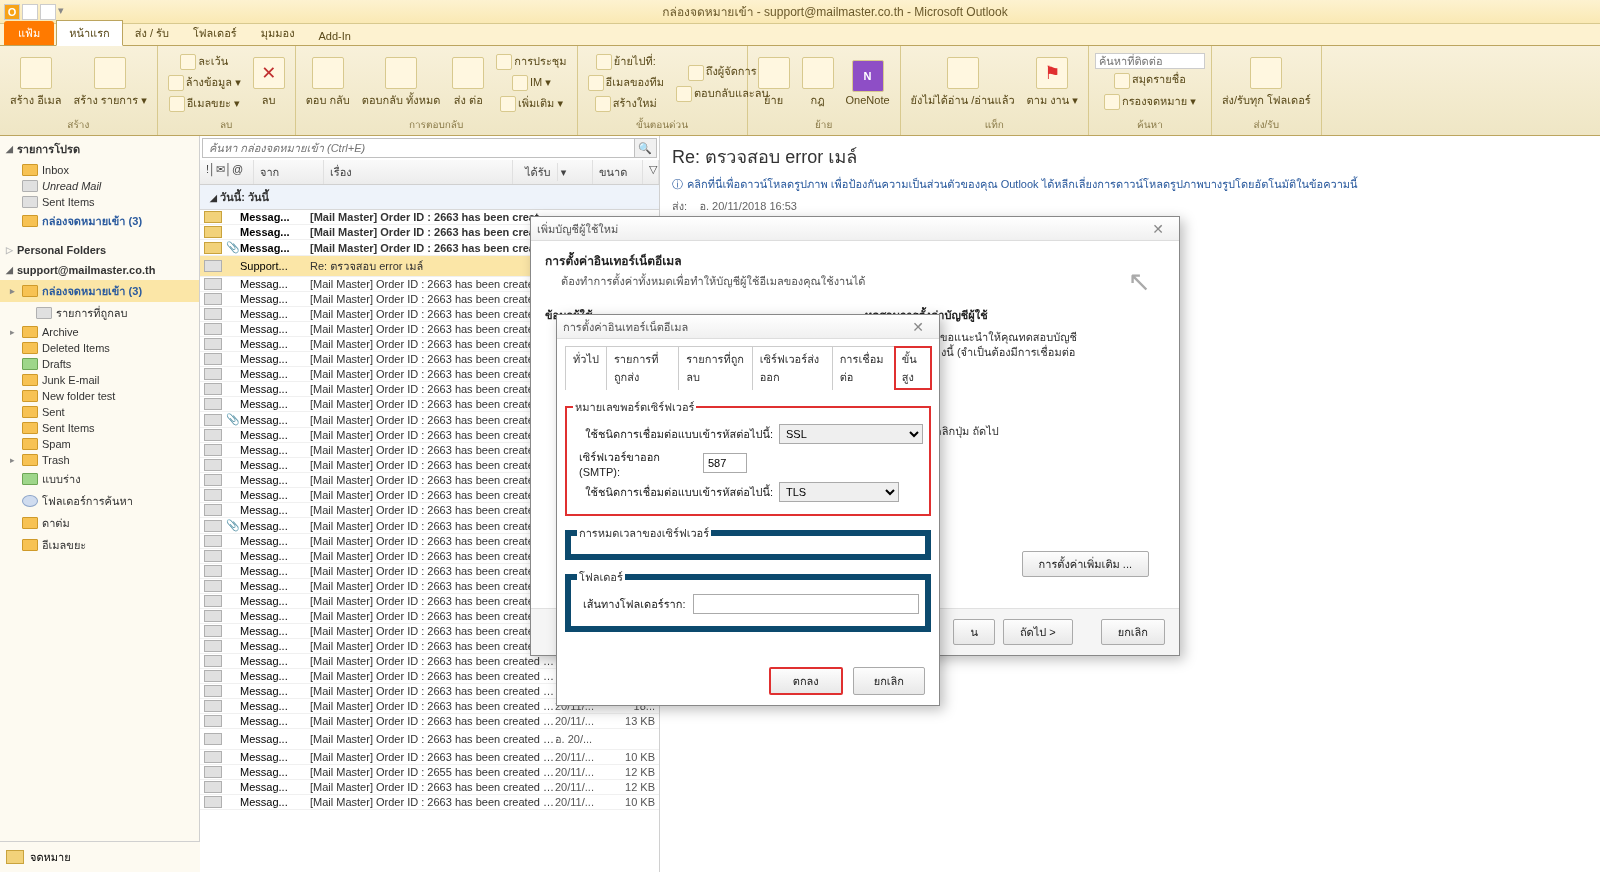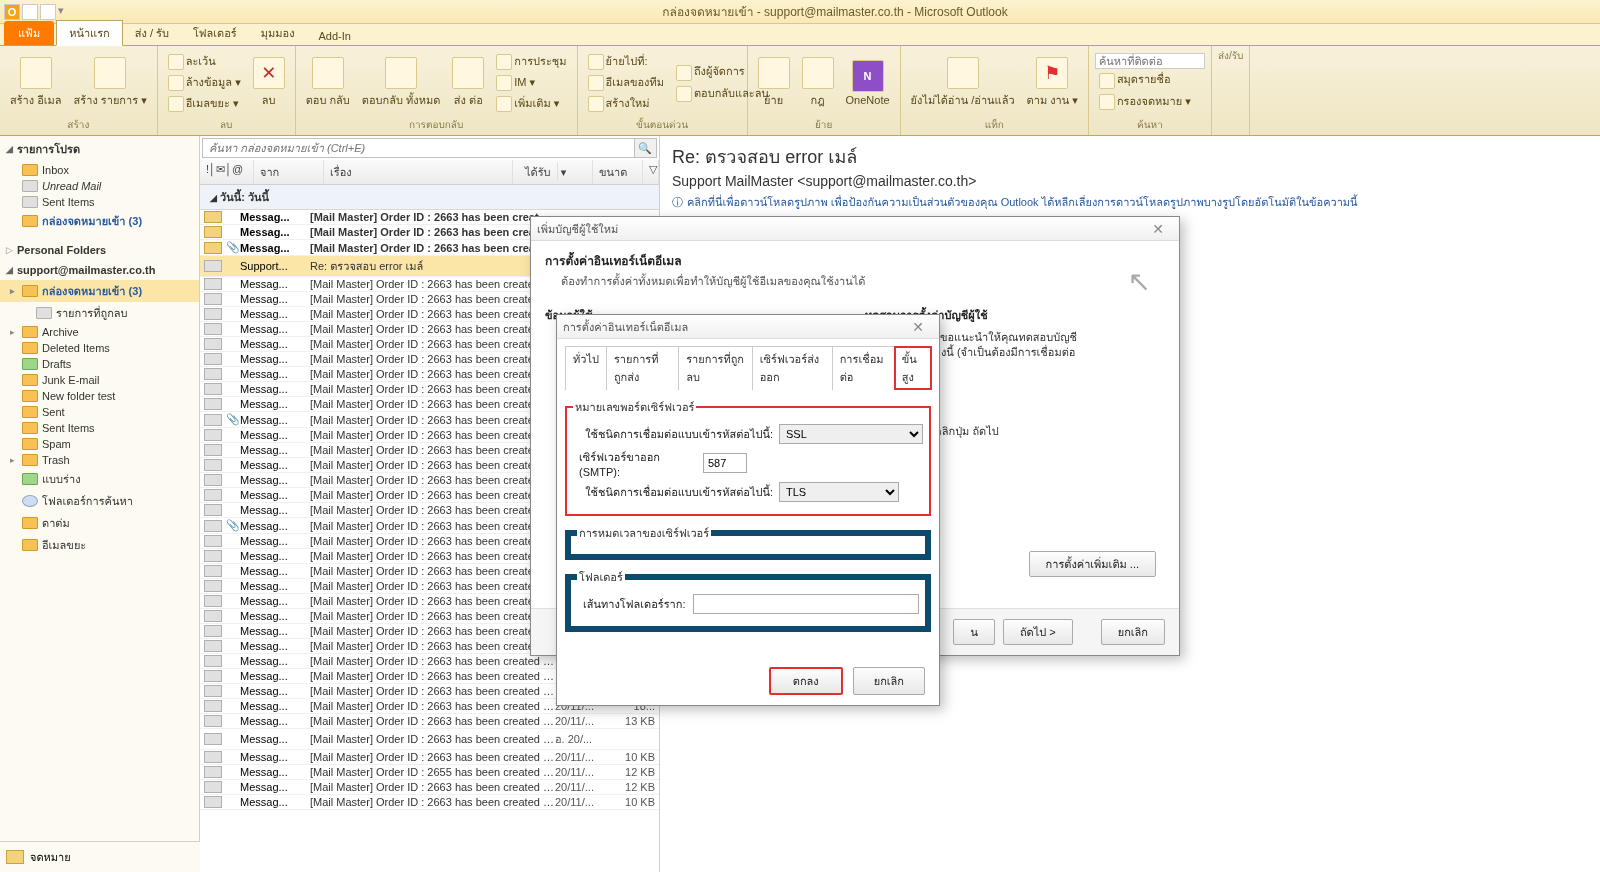"ละเว้น" .ribstack { align-items: none -> center }
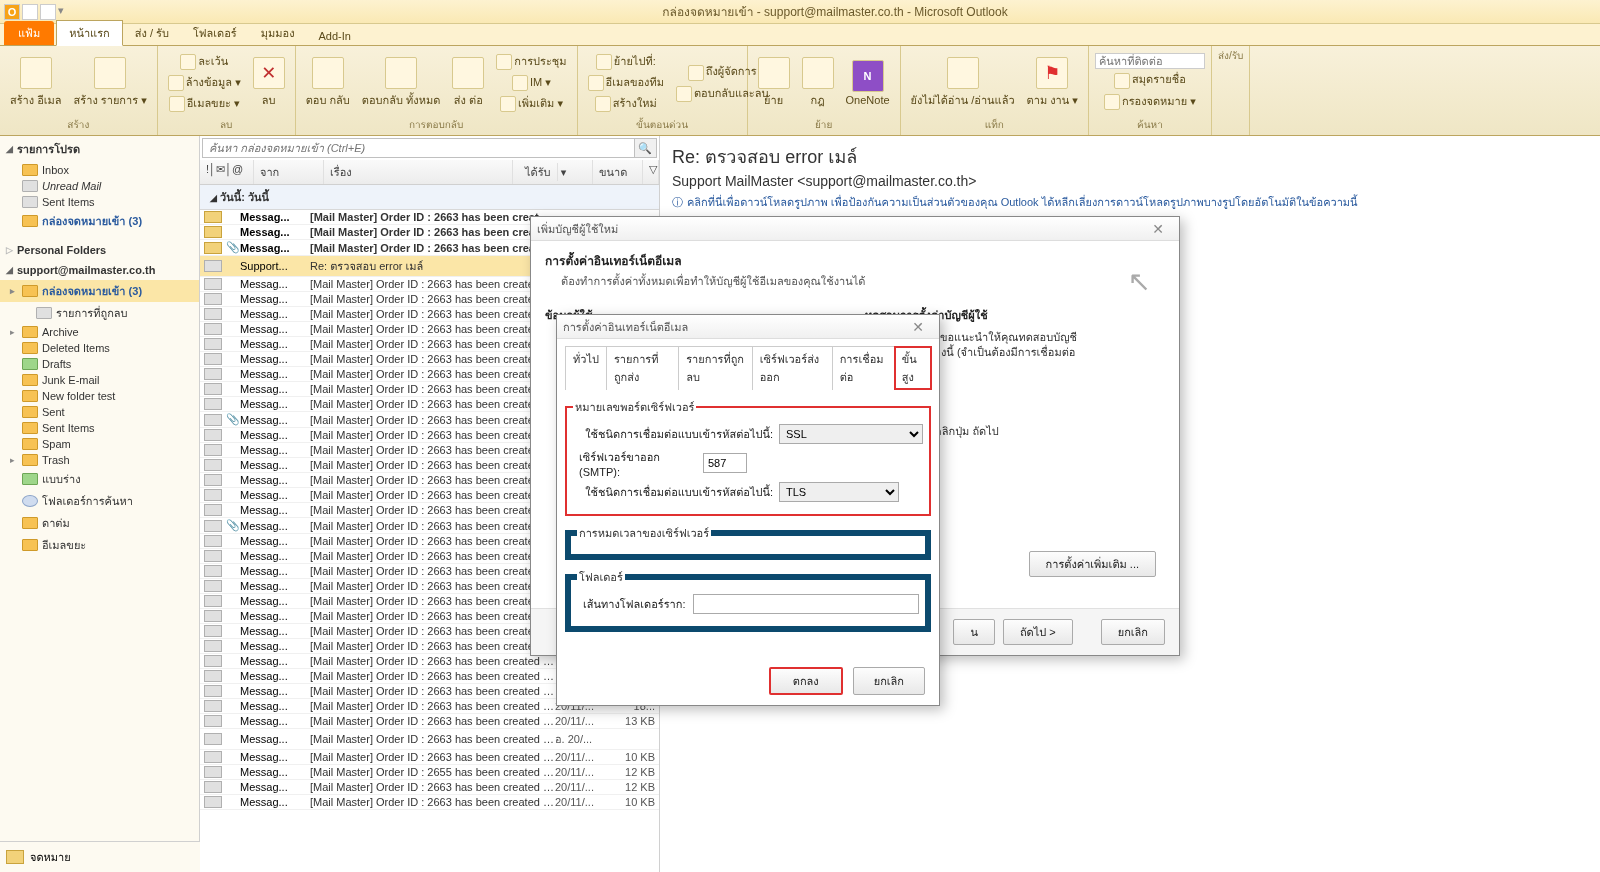"ส่ง/รับทุก โฟลเดอร์" div.items { html: none -> <div> <div><div></div><span>ส่ง/รับทุก โฟลเดอร์</span></div> </div> }
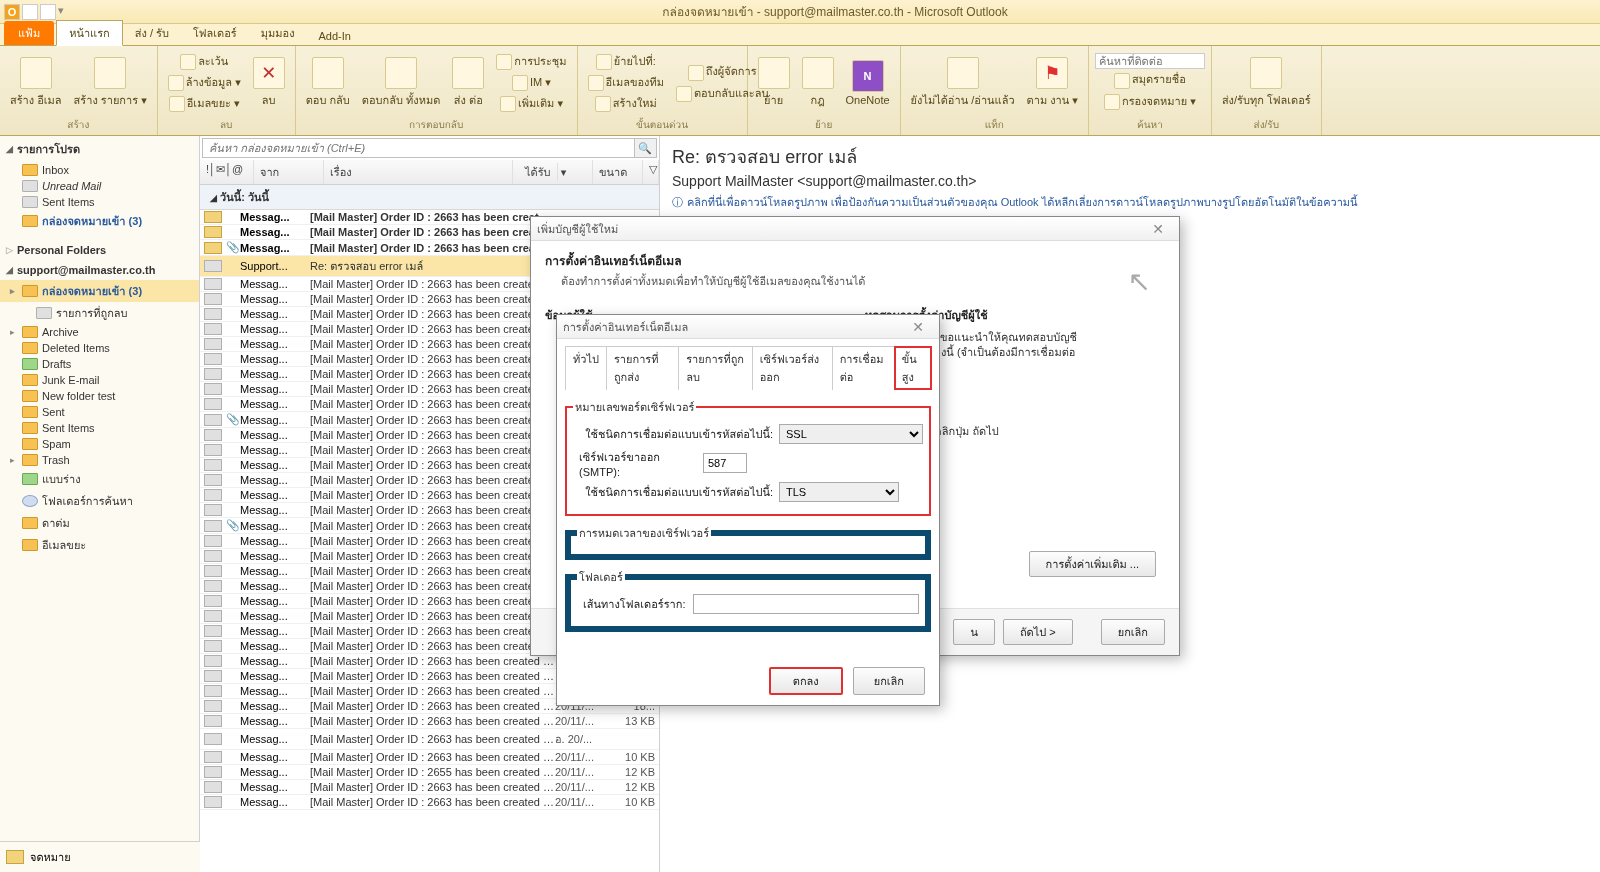"Support MailMaster" div.from { html: <div>Support MailMaster &lt;support@mailmaster.co.th&gt;</div> -> none }
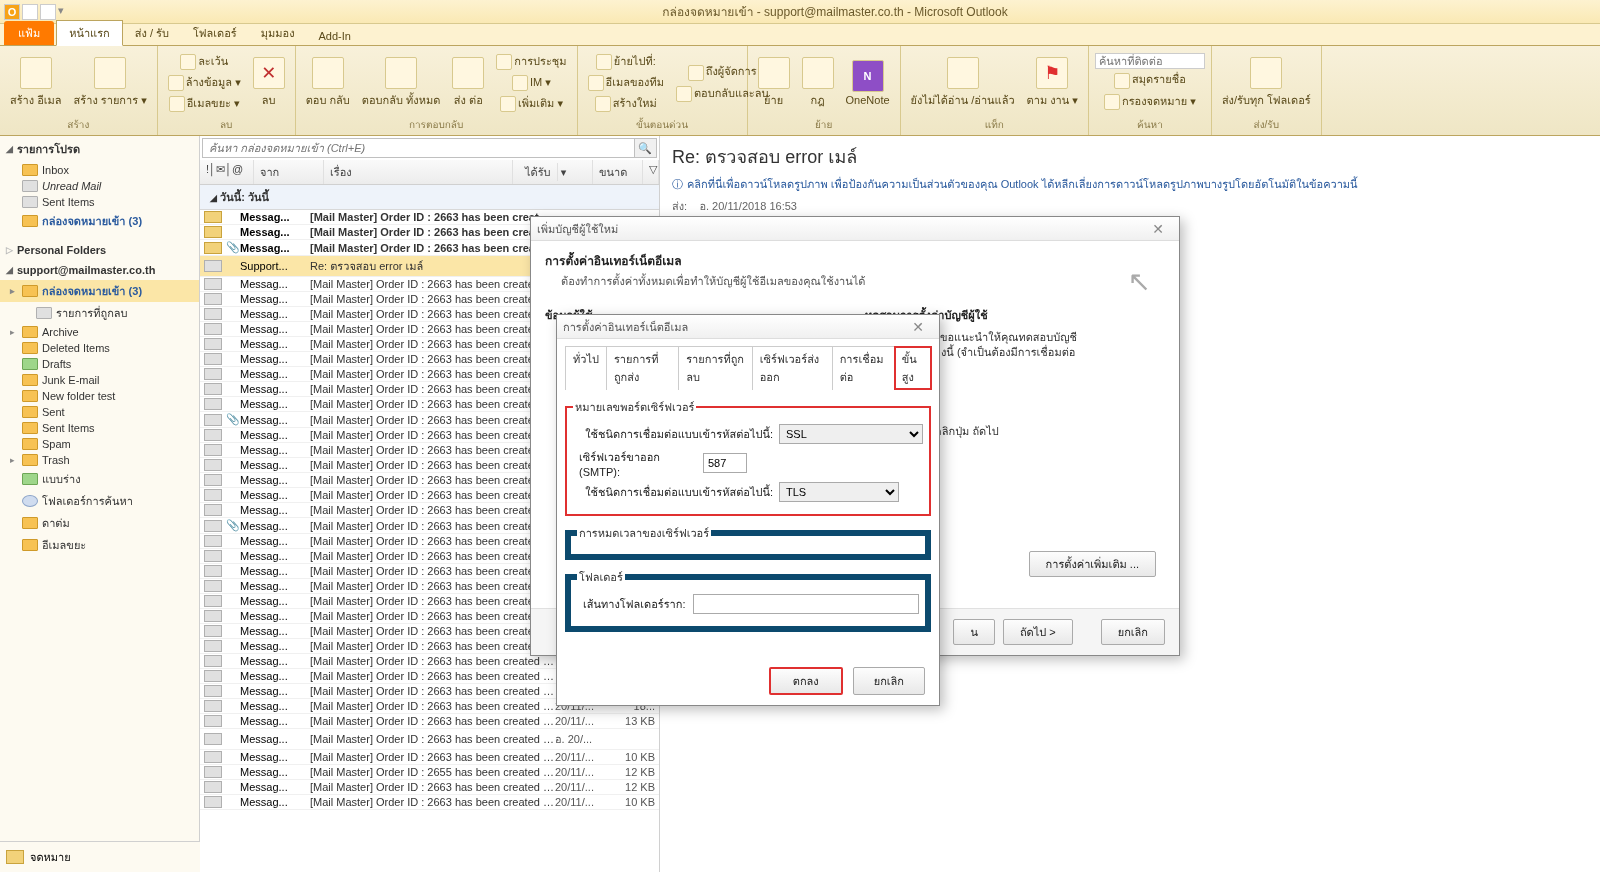"การตั้งค่าเพิ่มเติม ..." .dlg1 .extrabtn { right: 23px -> 30px }
